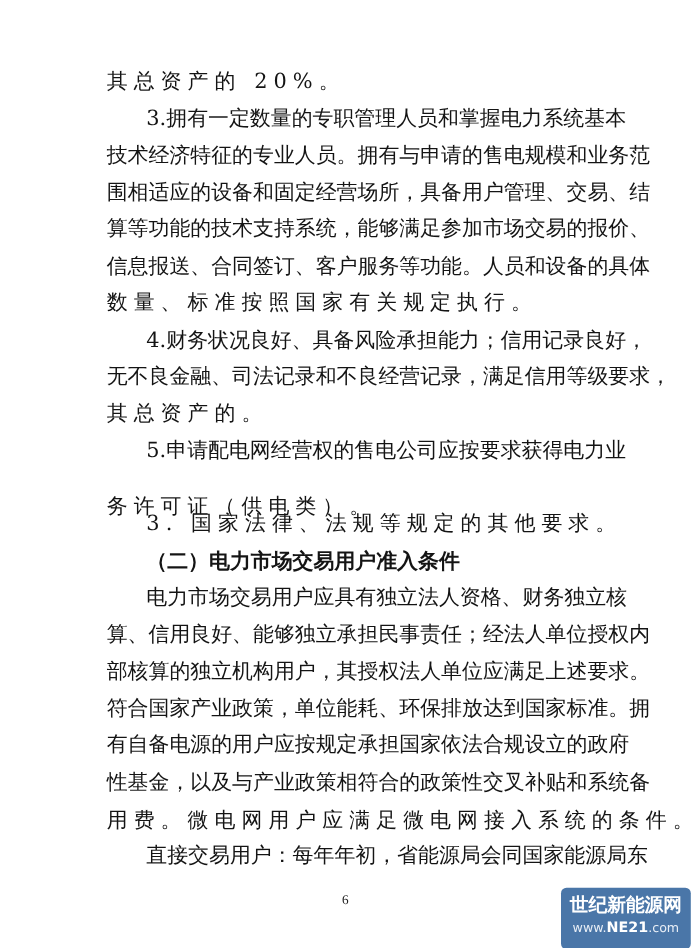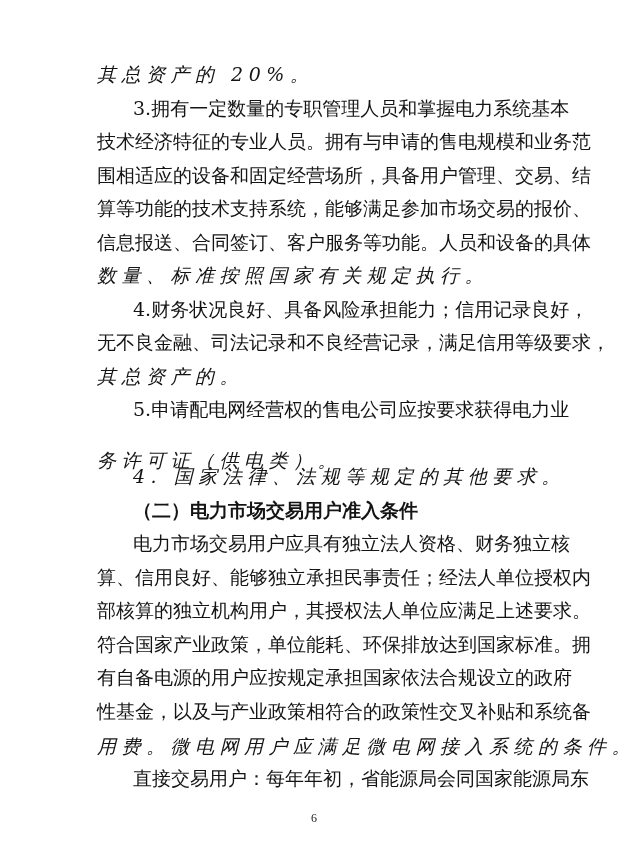"其总资产的 20%。" .line.short { font-style: italic -> none }
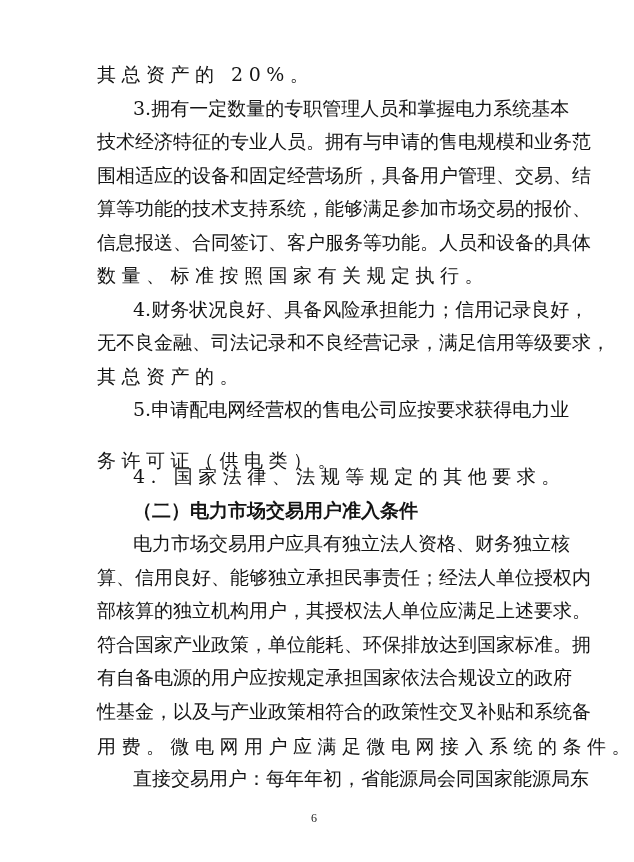"4. 国家法律、法规等规定的其他要求。" div.line { text: 4 -> 3 }
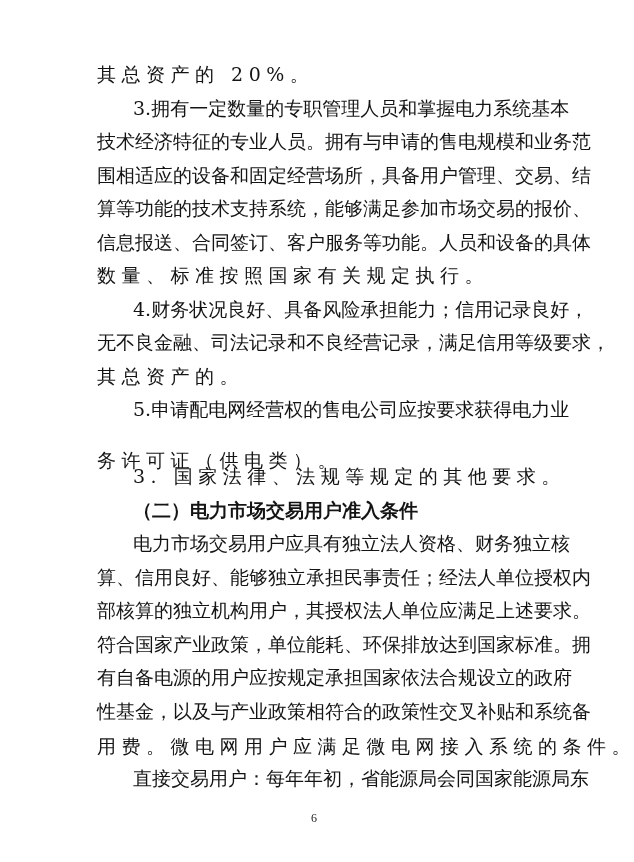"世纪新能源网" div.badge { html: none -> <div> <span>世纪新能源网</span> <span><span>www.</span><b>NE21</b><span>.com</span></span> </div> }
